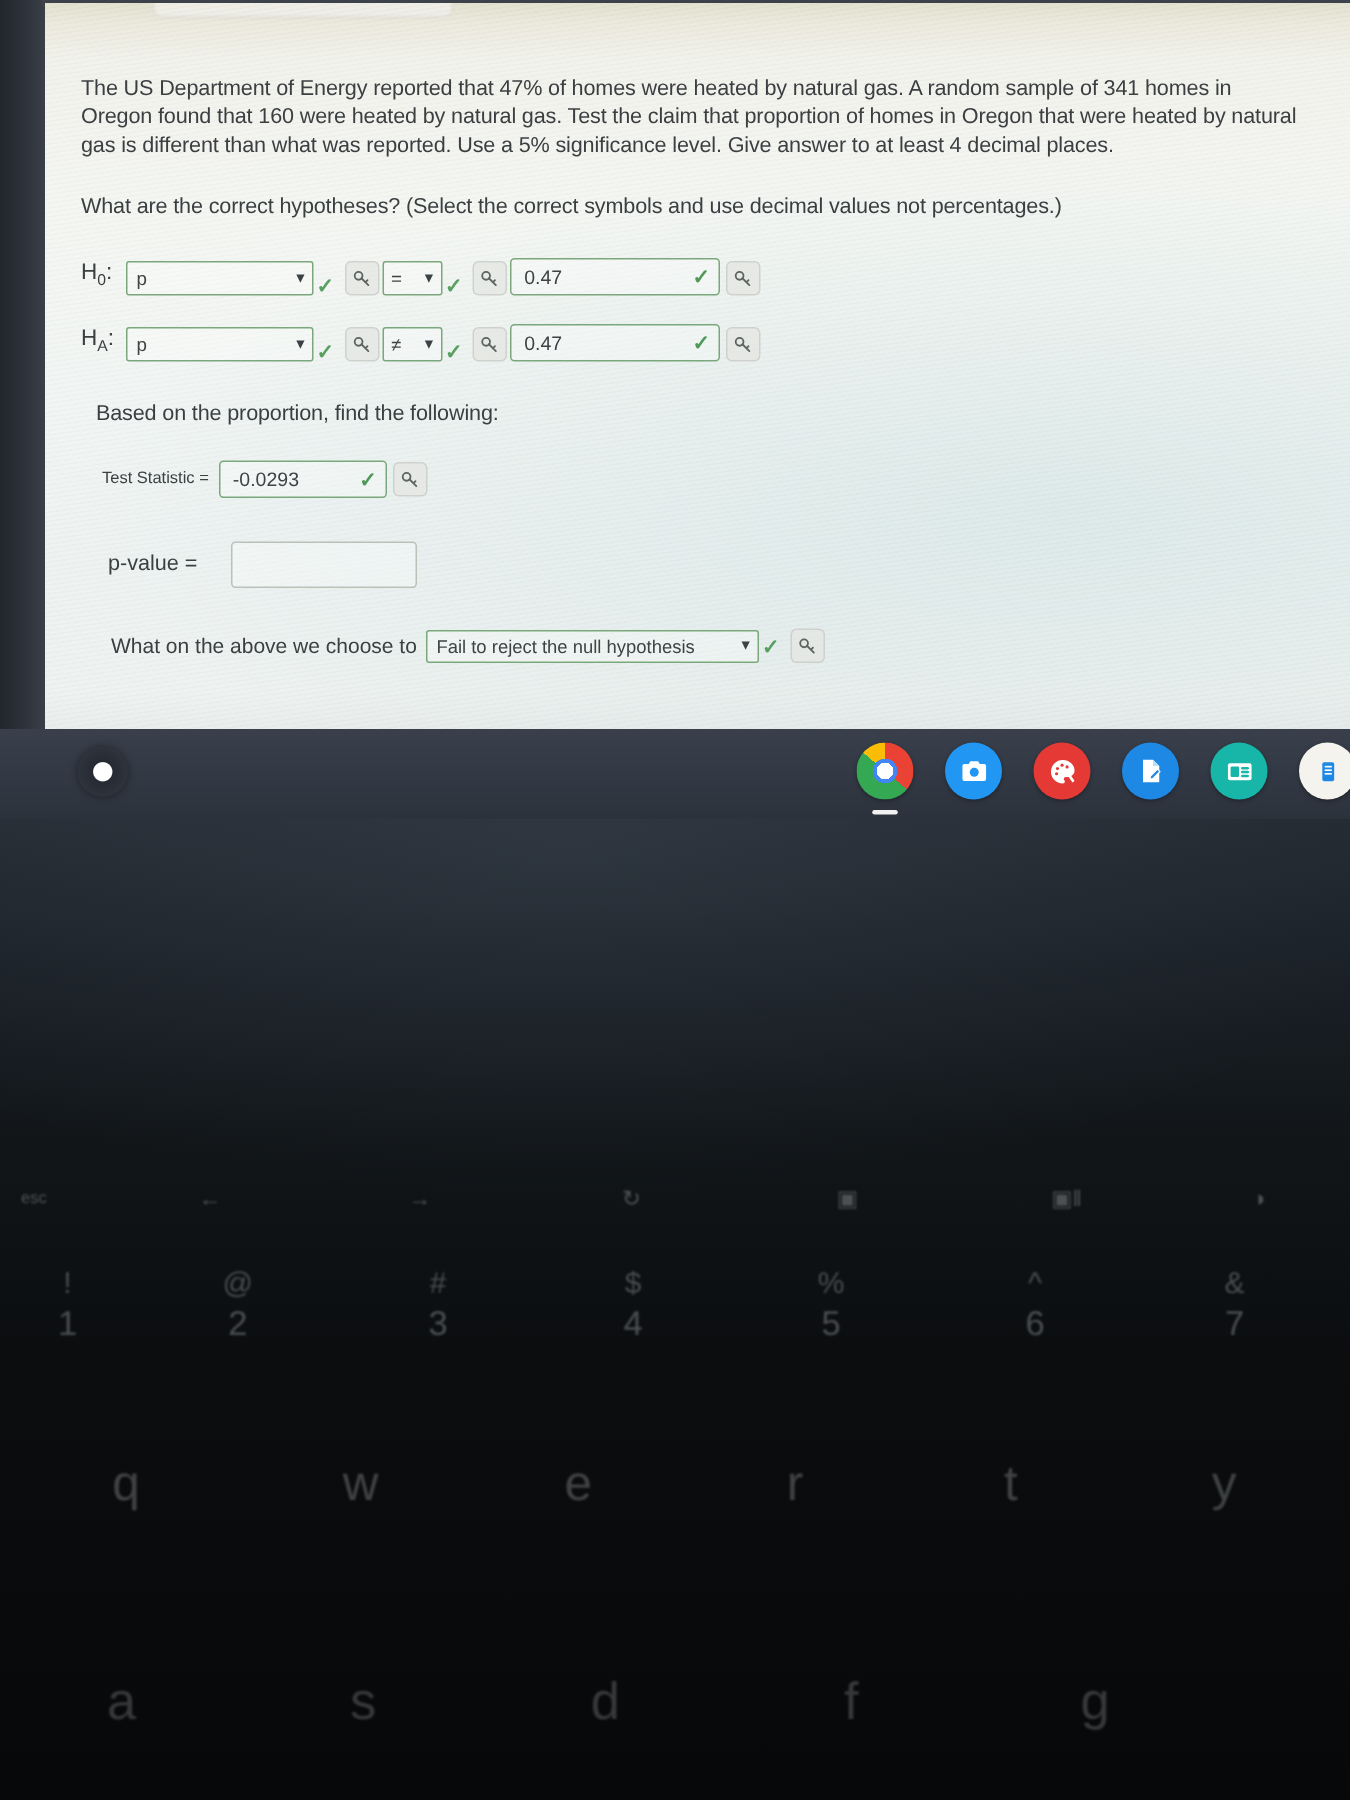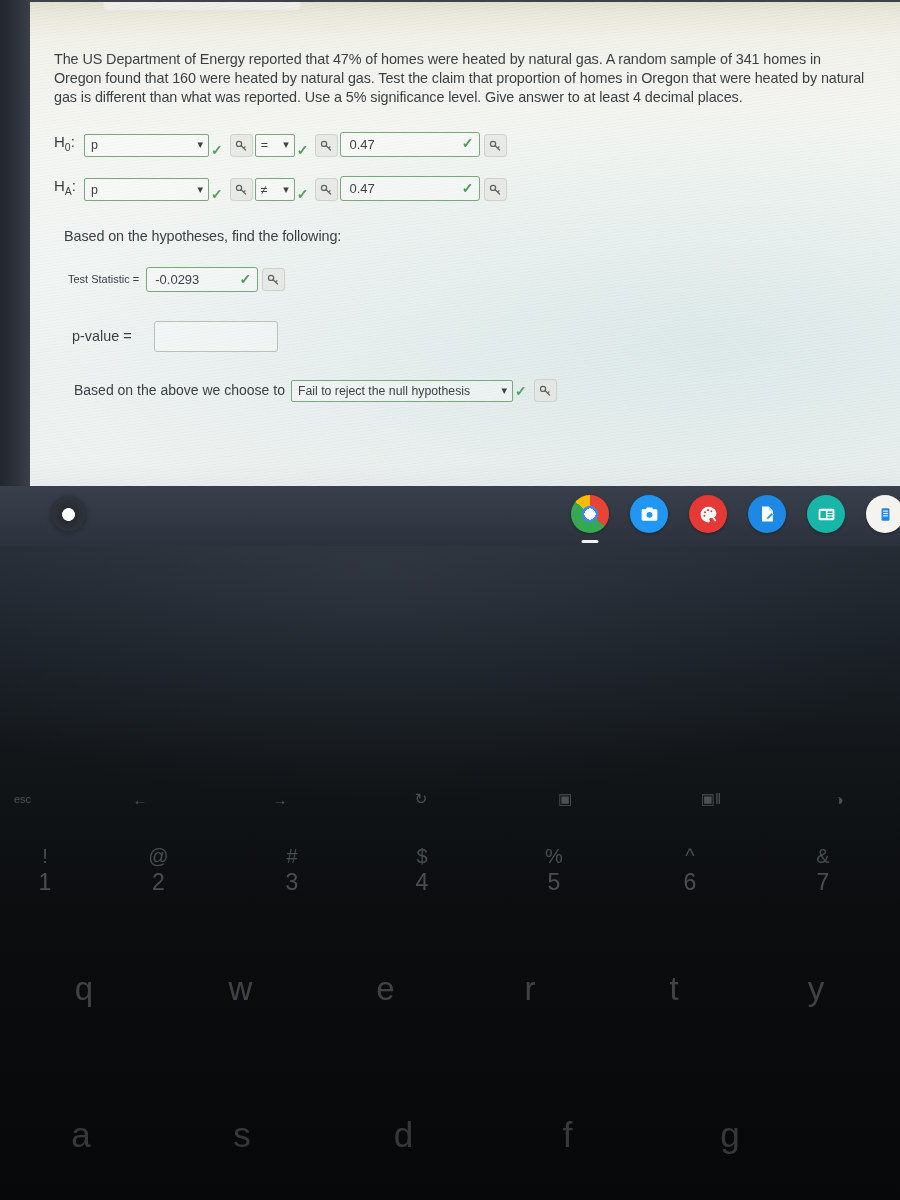"What are the correct hypotheses?" div.question { html: none -> <div>What are the correct hypotheses? (Select the correct symbols and use decimal values not percentages.)</div> }
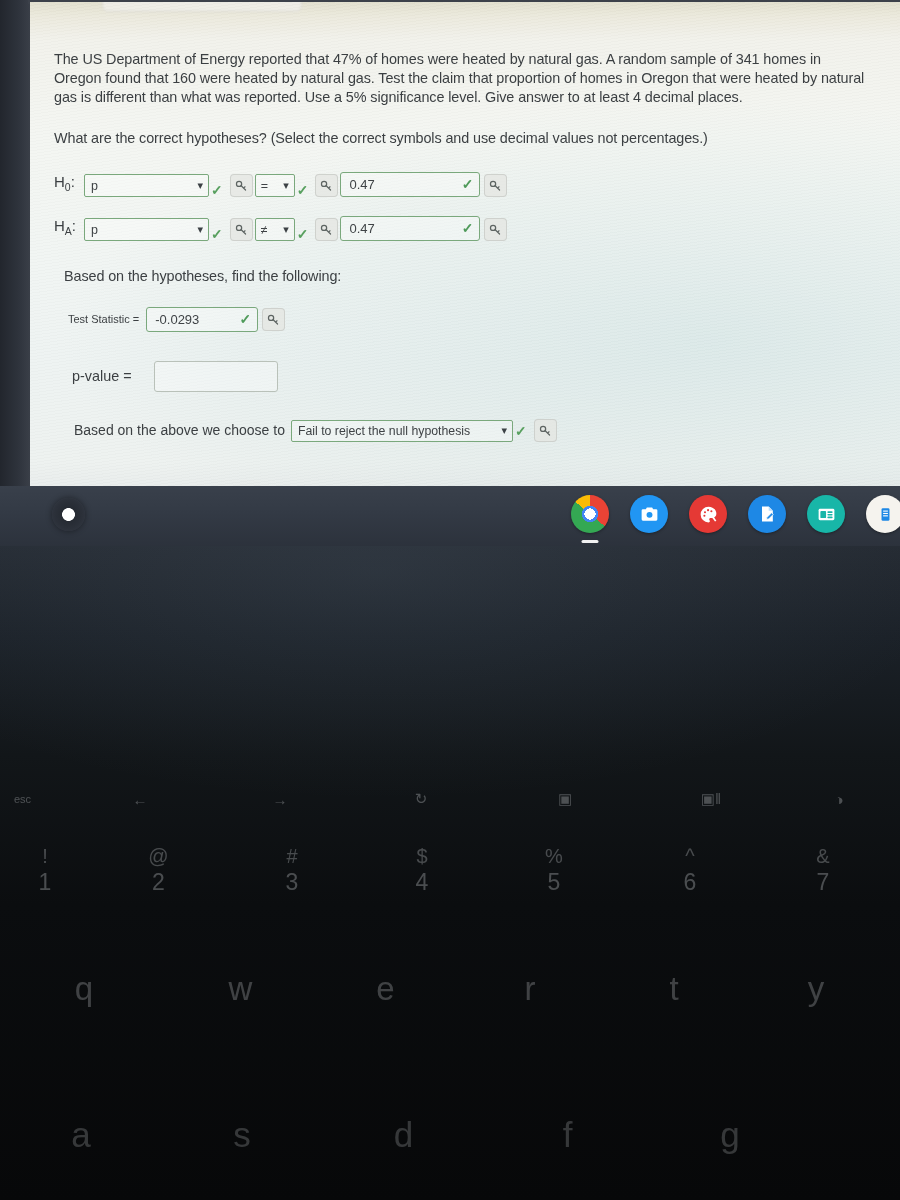"Based on the hypotheses, find" div.sub-q { text: hypotheses -> proportion }
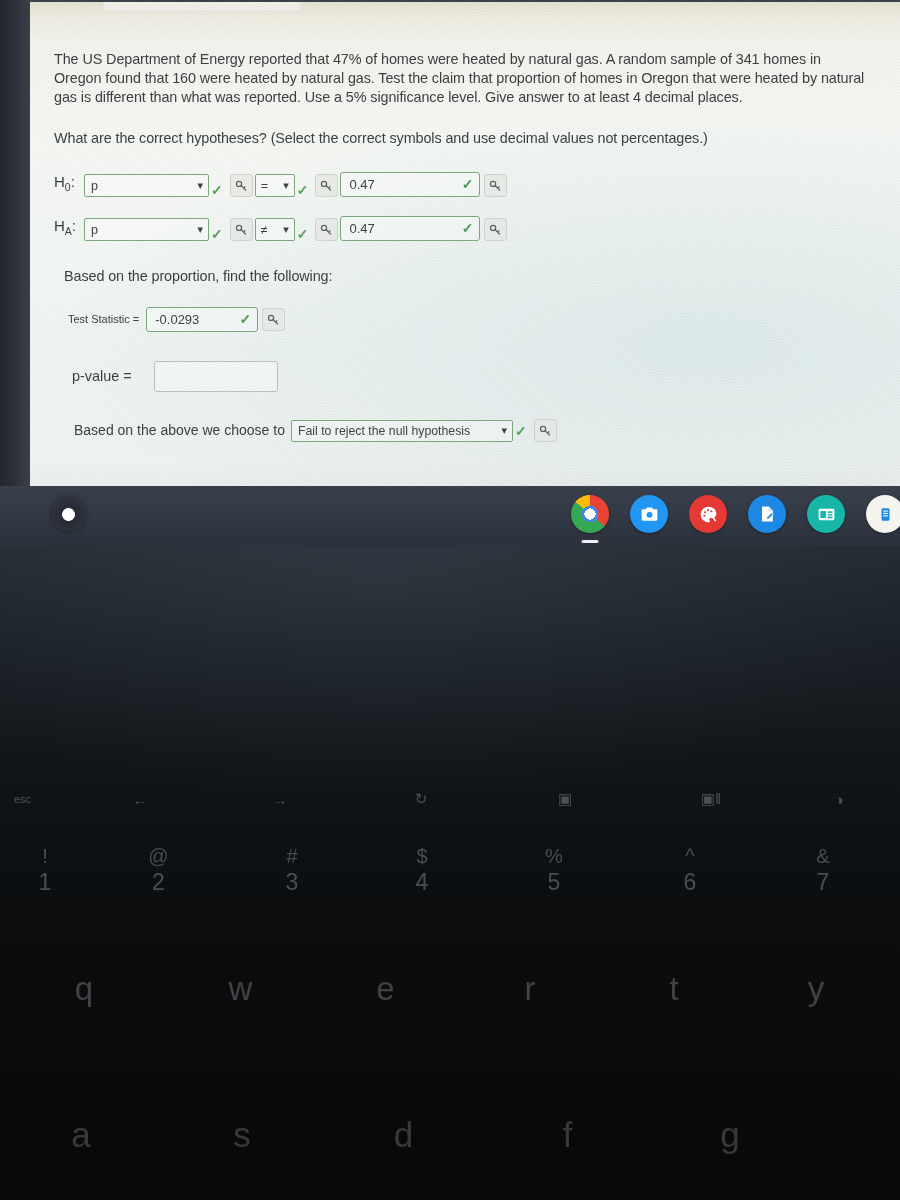"Based on the above we" span.lbl { text: Based -> What }
